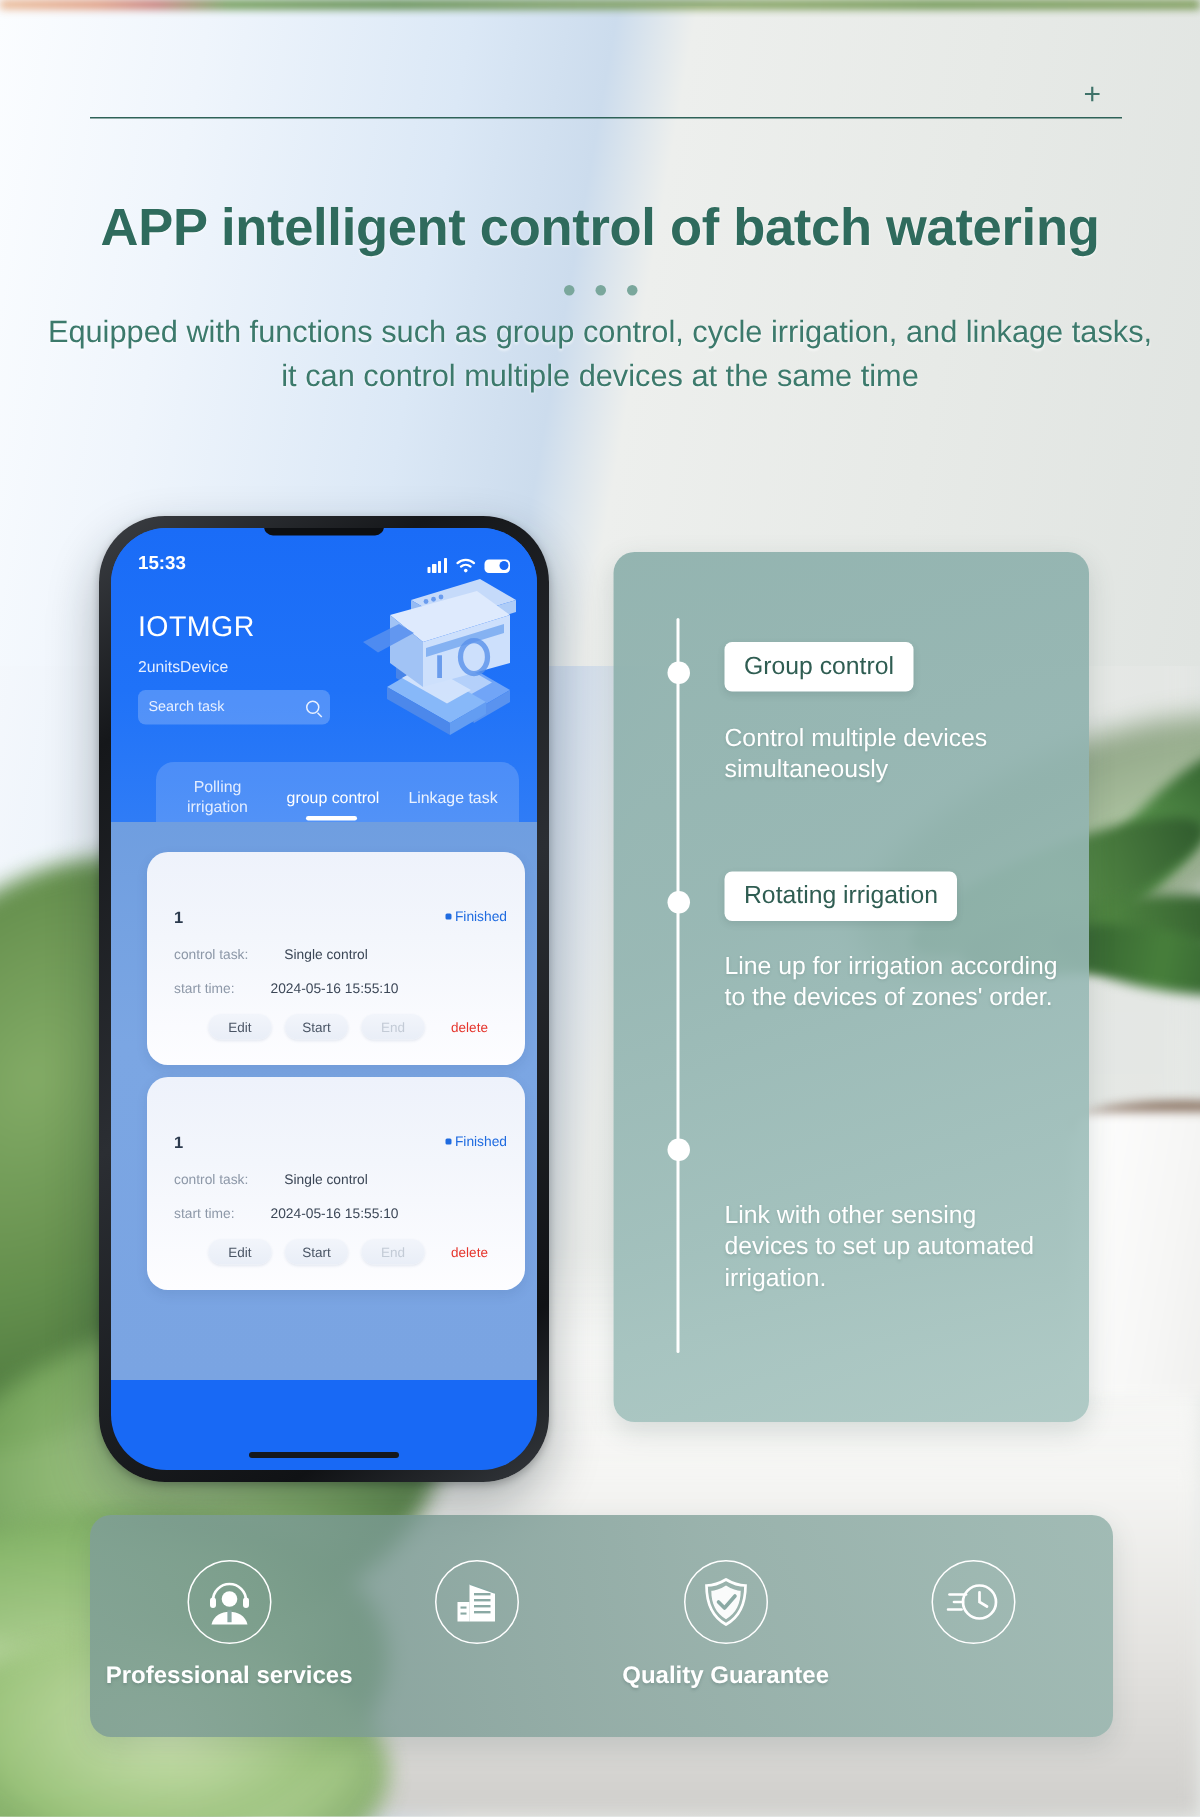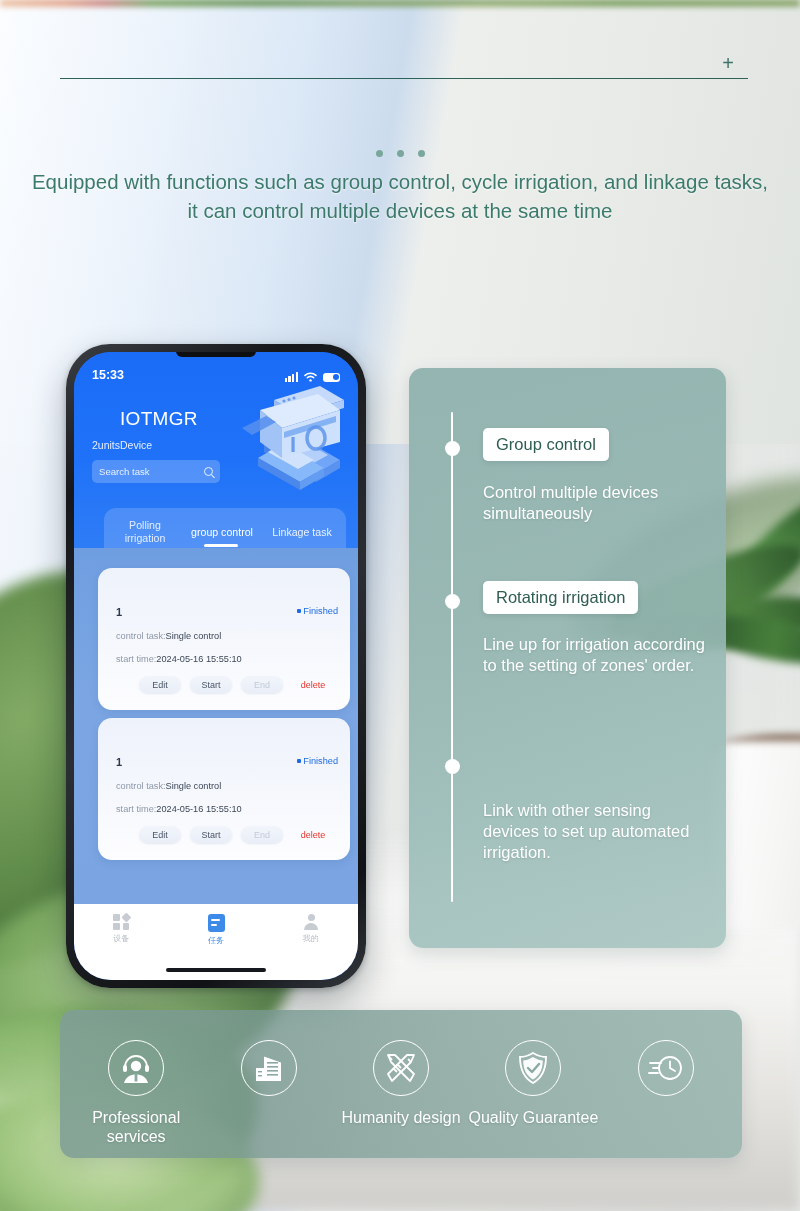"APP intelligent control of batch" h1 { html: none -> <h1>APP intelligent control of batch watering</h1> }
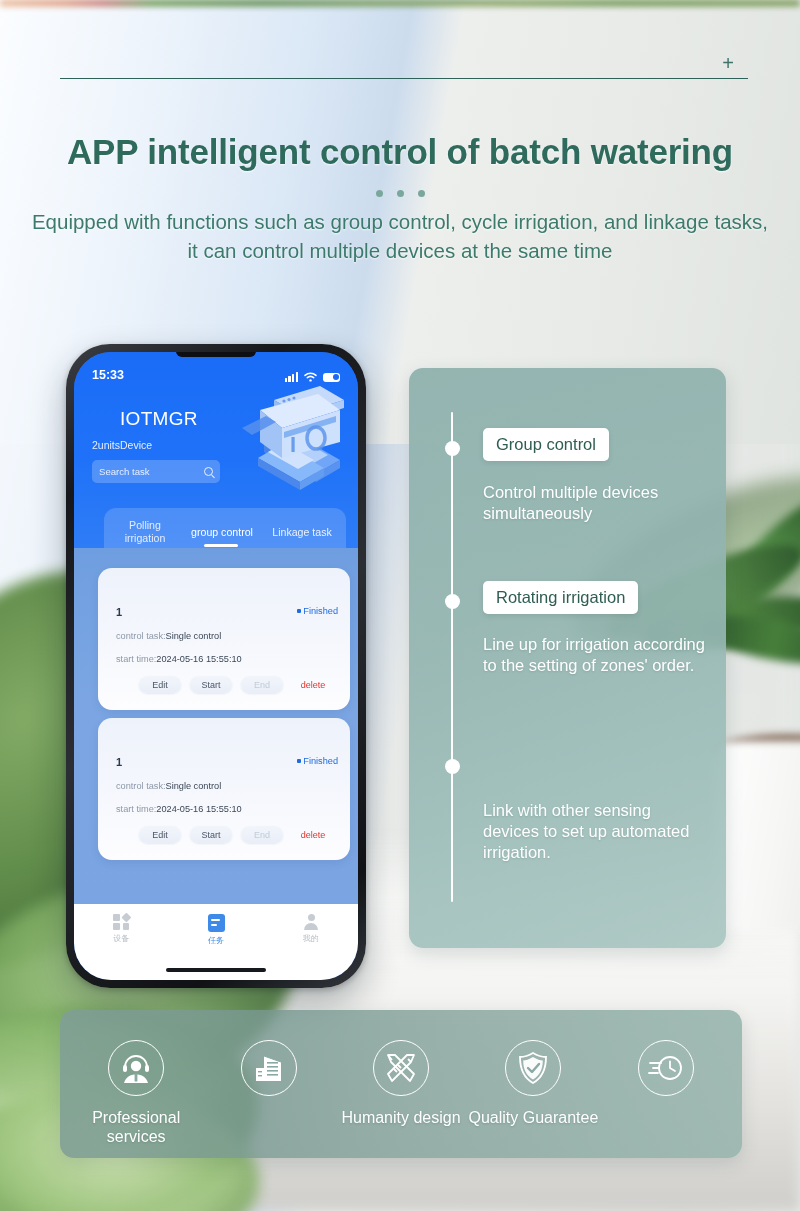"IOTMGR" .app-title { margin-left: 28px -> none }
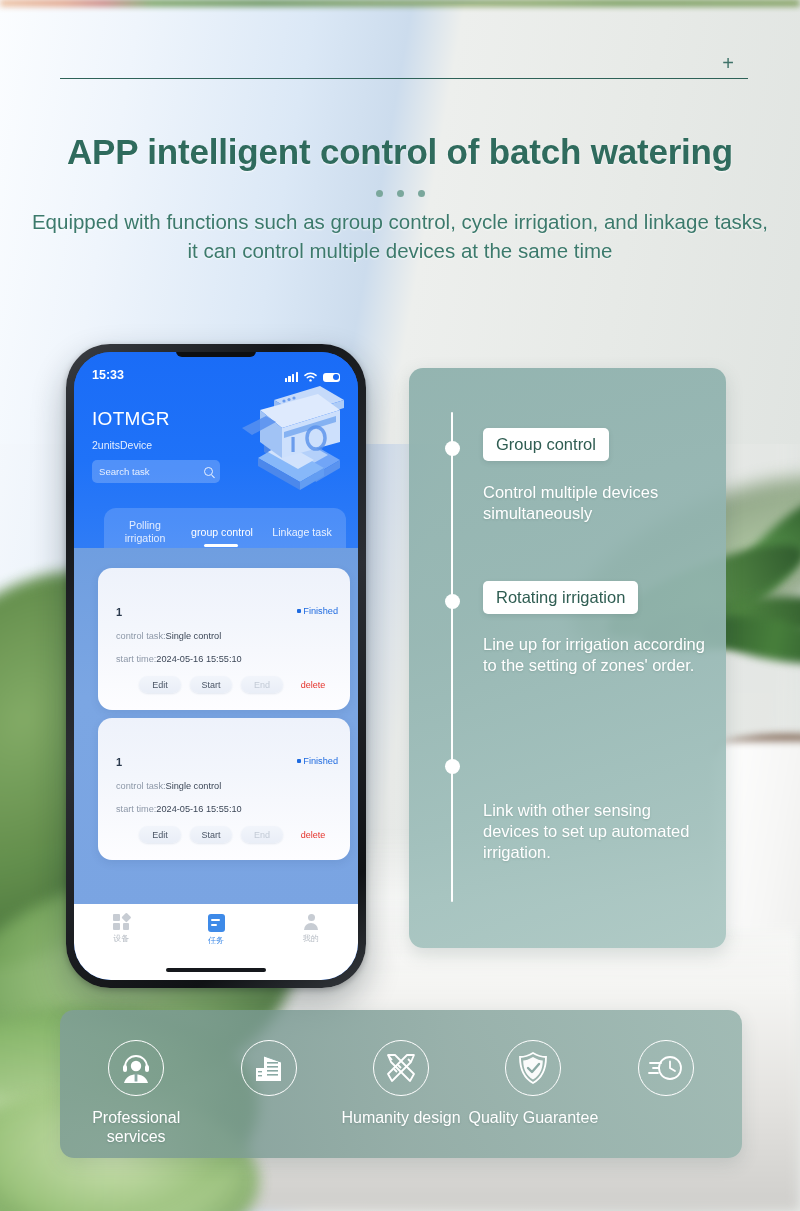"Single control" .card .row b { margin-left: 0 -> 24px }
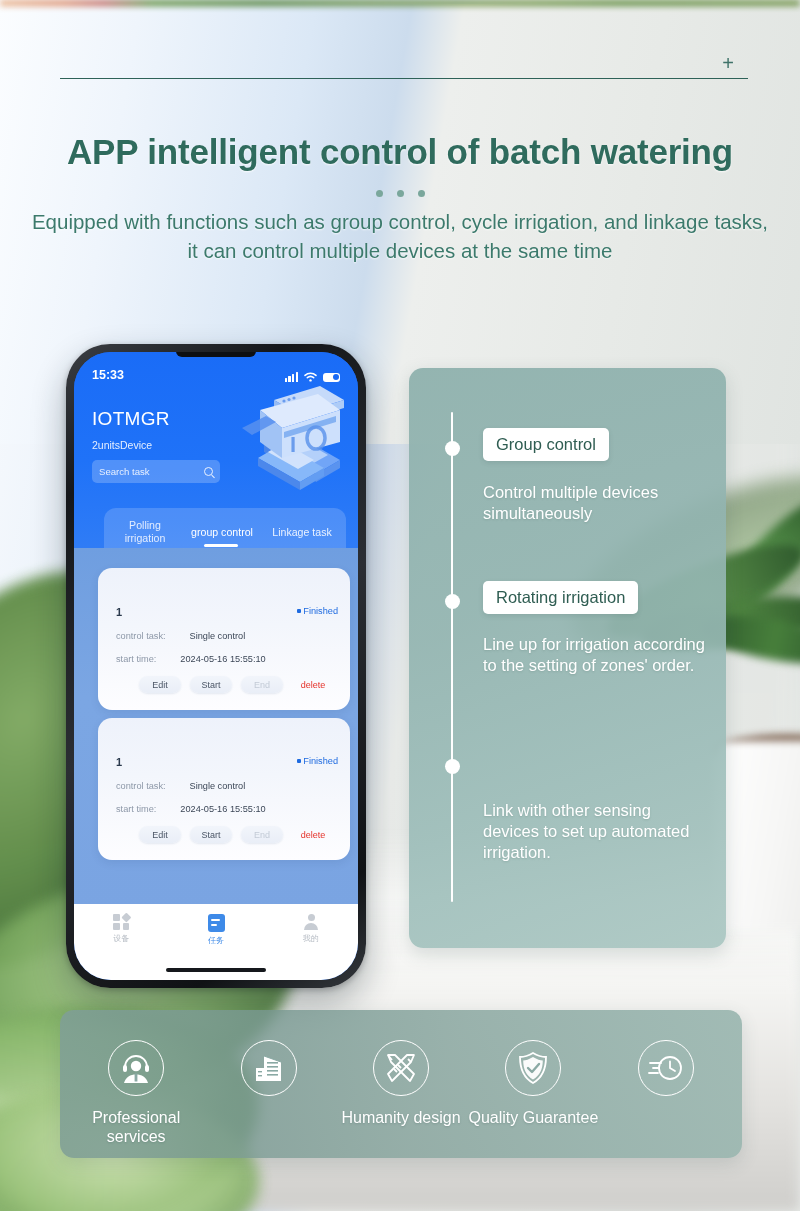"Line up for irrigation according" div.feat-desc { text: setting -> devices }
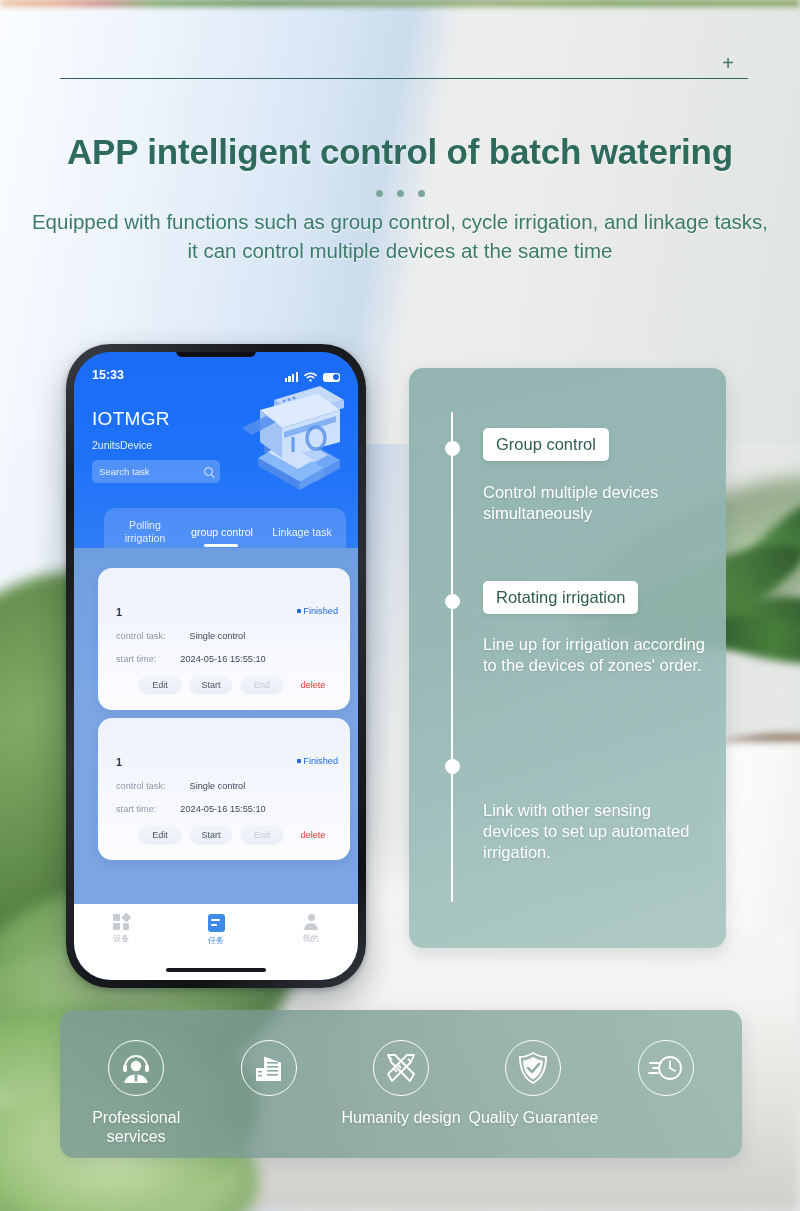"设备" div.tabbar { html: <div> <div> <div> <i></i> <i></i> <i></i> <i></i> </div> <div>设备</div> </div> <div> <div></div> <div>任务</div> </div> <div> <div></div> <div>我的</div> </div> </div> -> none }
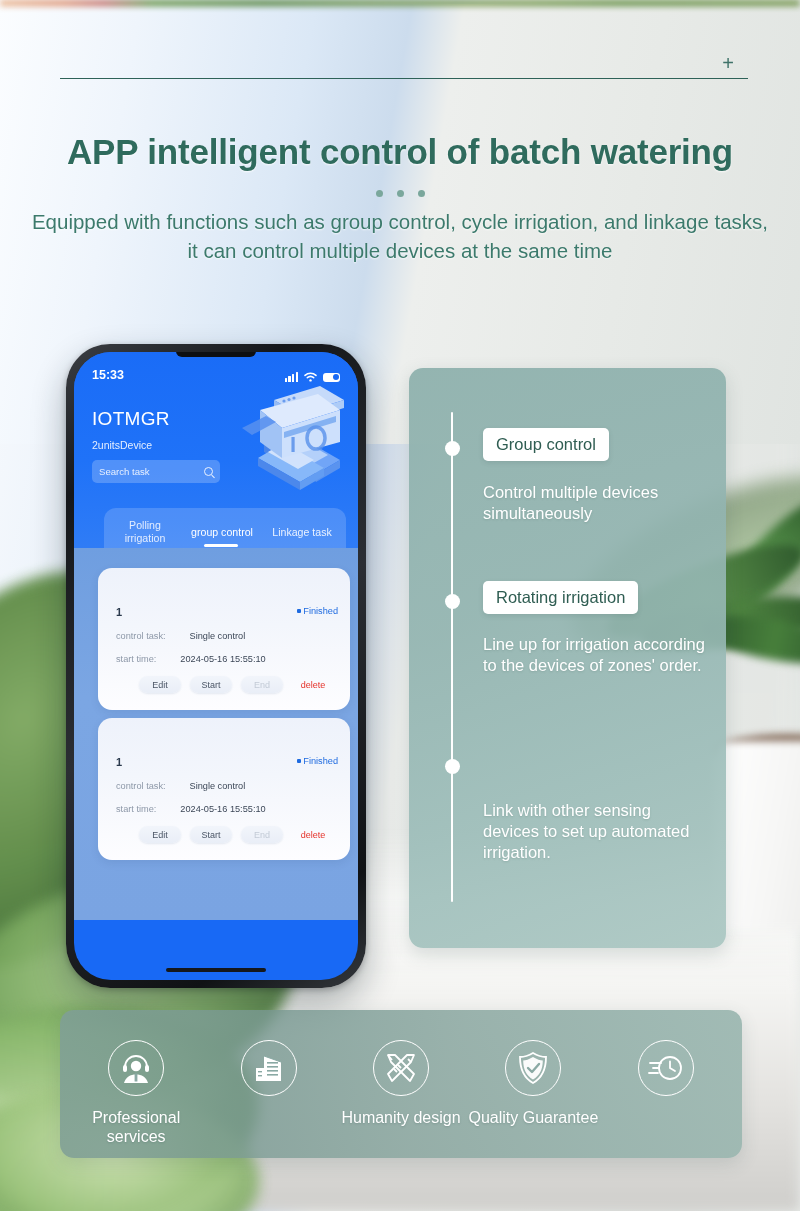"Professional services" .svc .lab { font-weight: 400 -> 700 }
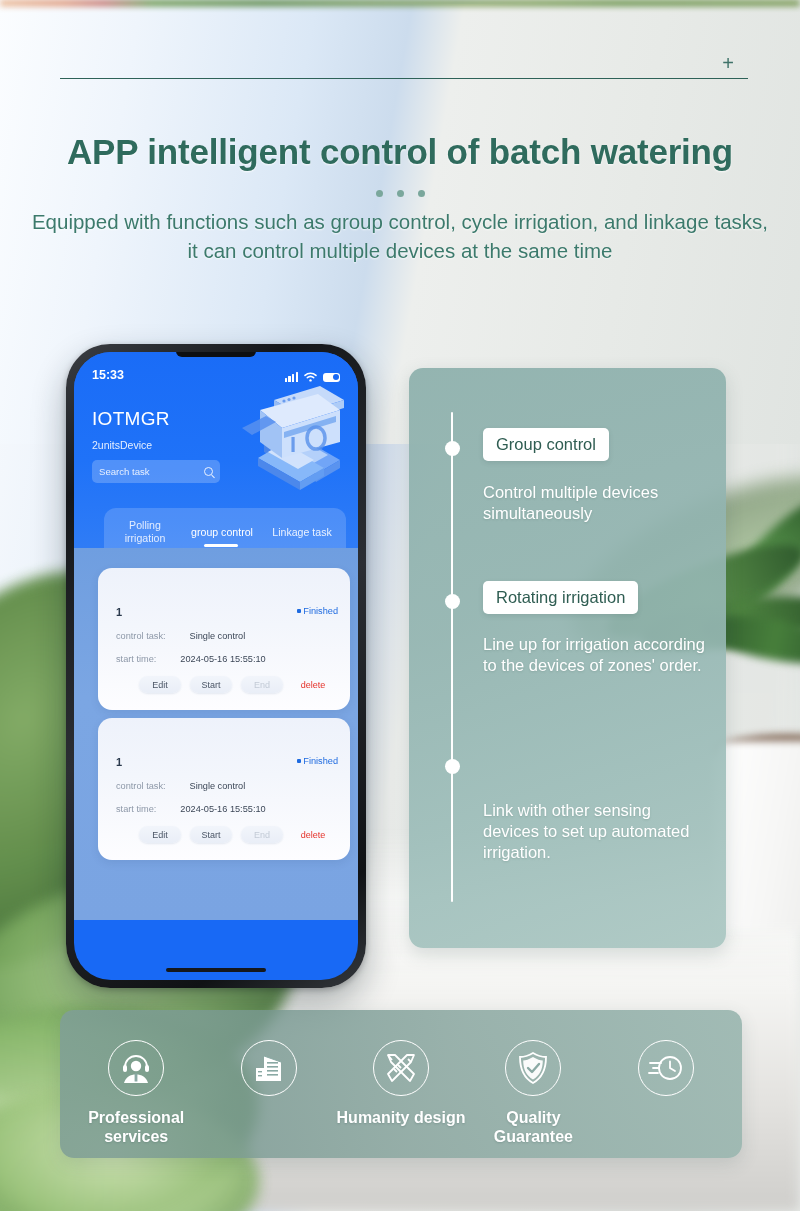"Humanity design" div.svc { html: <div> <div> <svg> <g> <path></path> <path></path> <path></path> <path></path> <path></path> <path></path> </g> </svg> </div> <div>Humanity design</div> </div> -> none }
